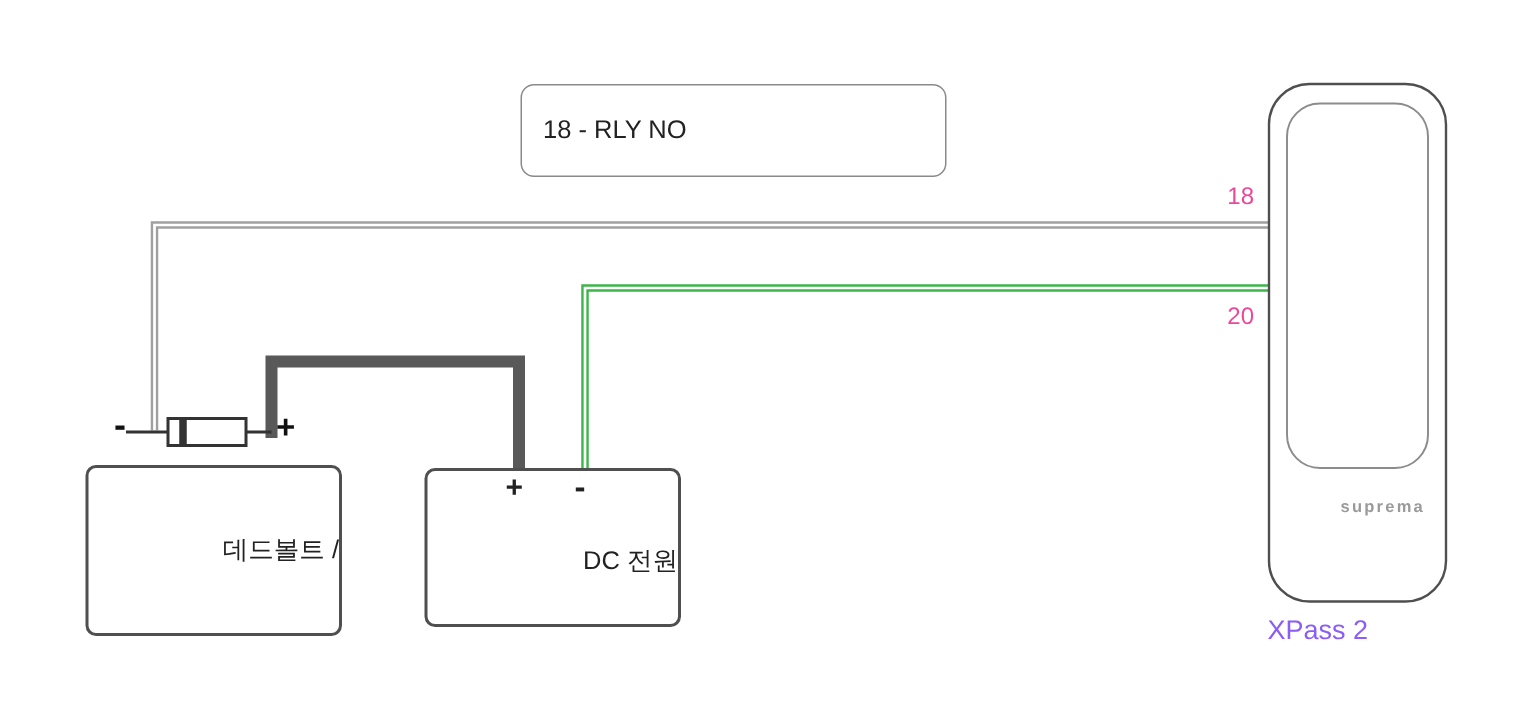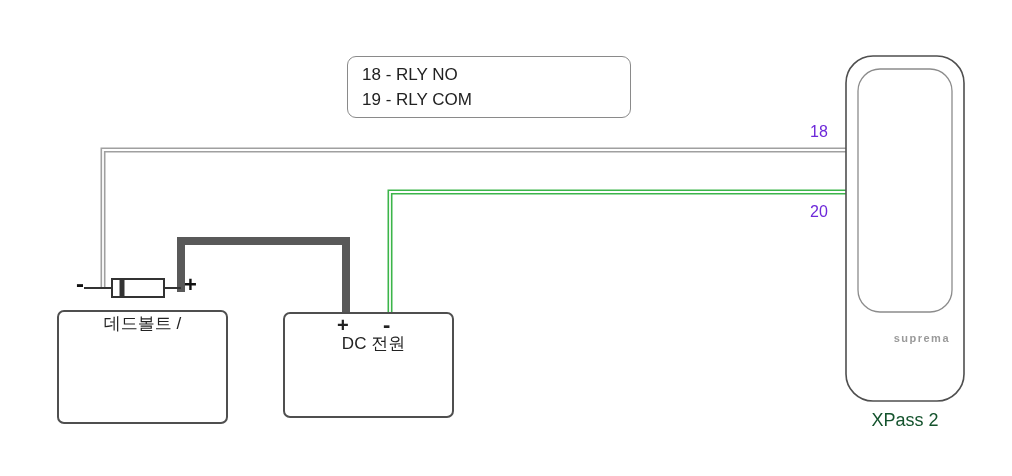"19 - RLY COM" span.pin { html: <span>19 - RLY COM</span> -> none }
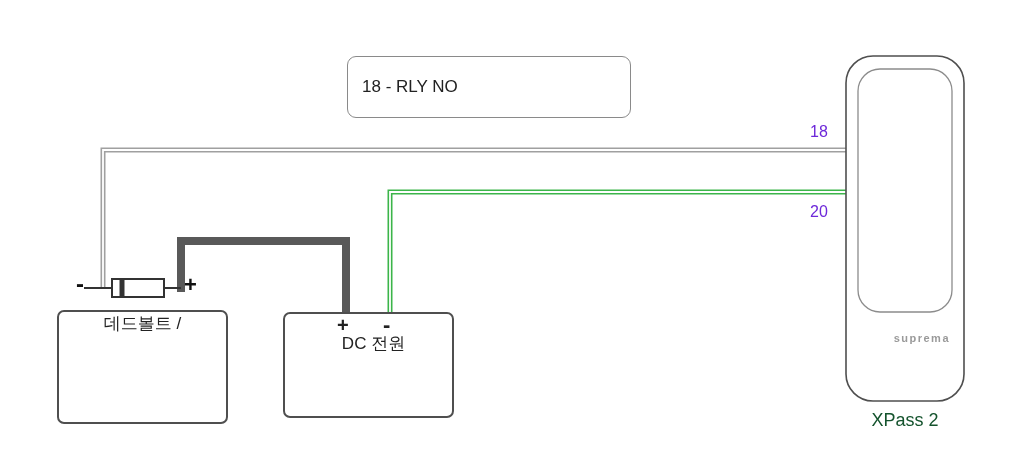"18" .pin-label { color: #6d28d9 -> #ec4899; text-align: center -> right }
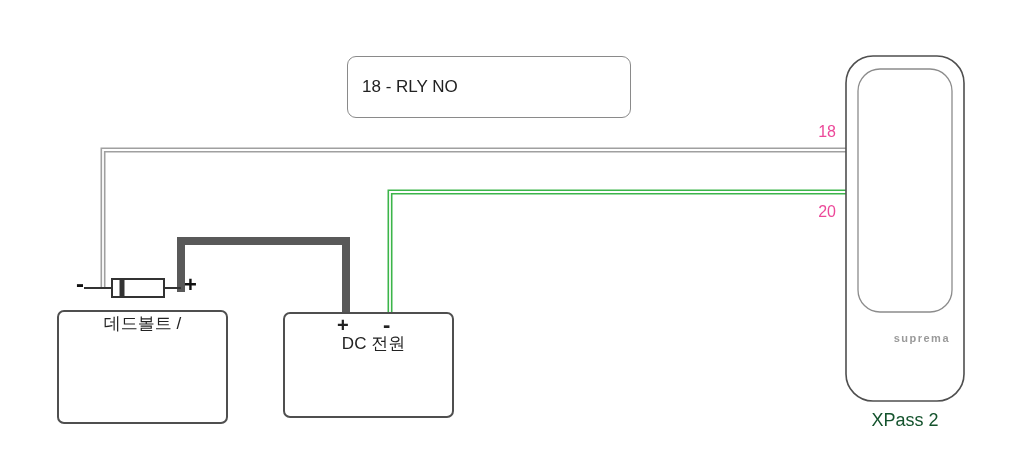"데드볼트 /" .box { align-items: flex-start -> flex-end; flex-direction: row -> column }
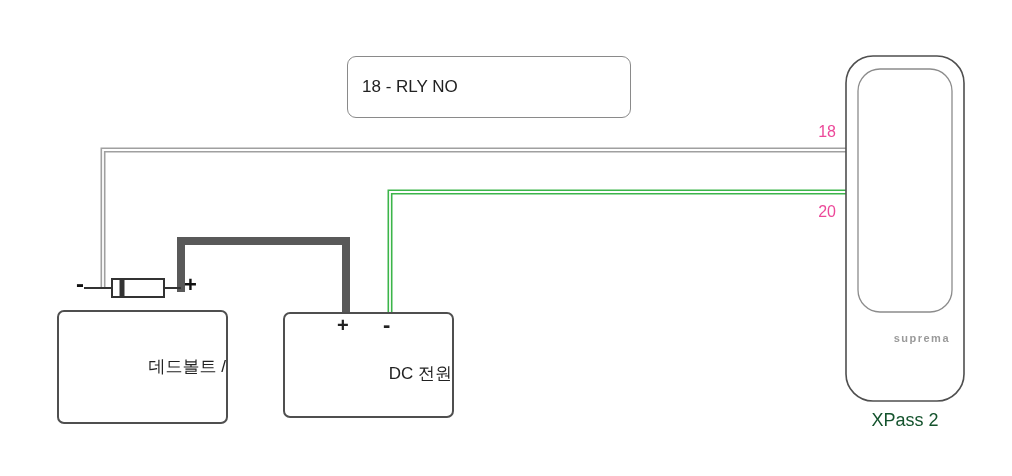"XPass 2" .device-name { color: #14532d -> #8b5cf6; text-align: center -> none }
